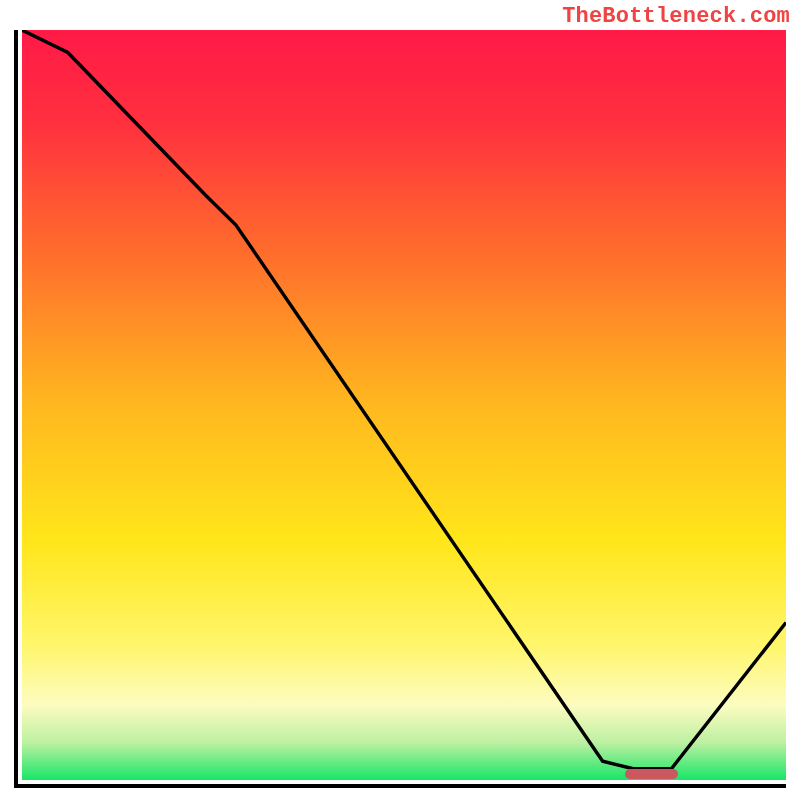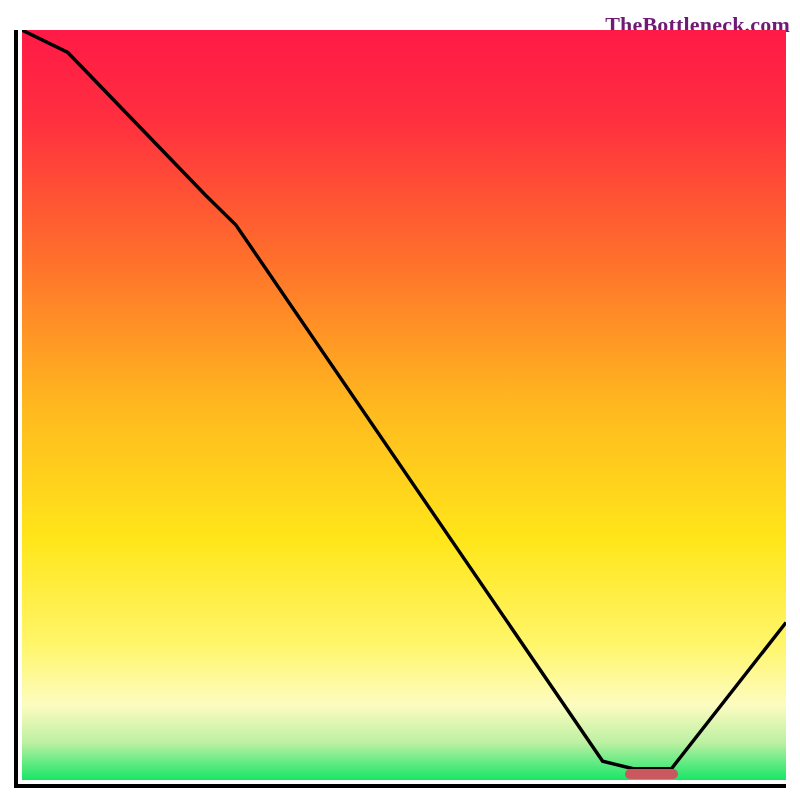"TheBottleneck.com" .attribution { color: #701a75 -> #ef4444; font-family: Liberation Serif, serif -> Liberation Mono, monospace; top: 12px -> 4px }
